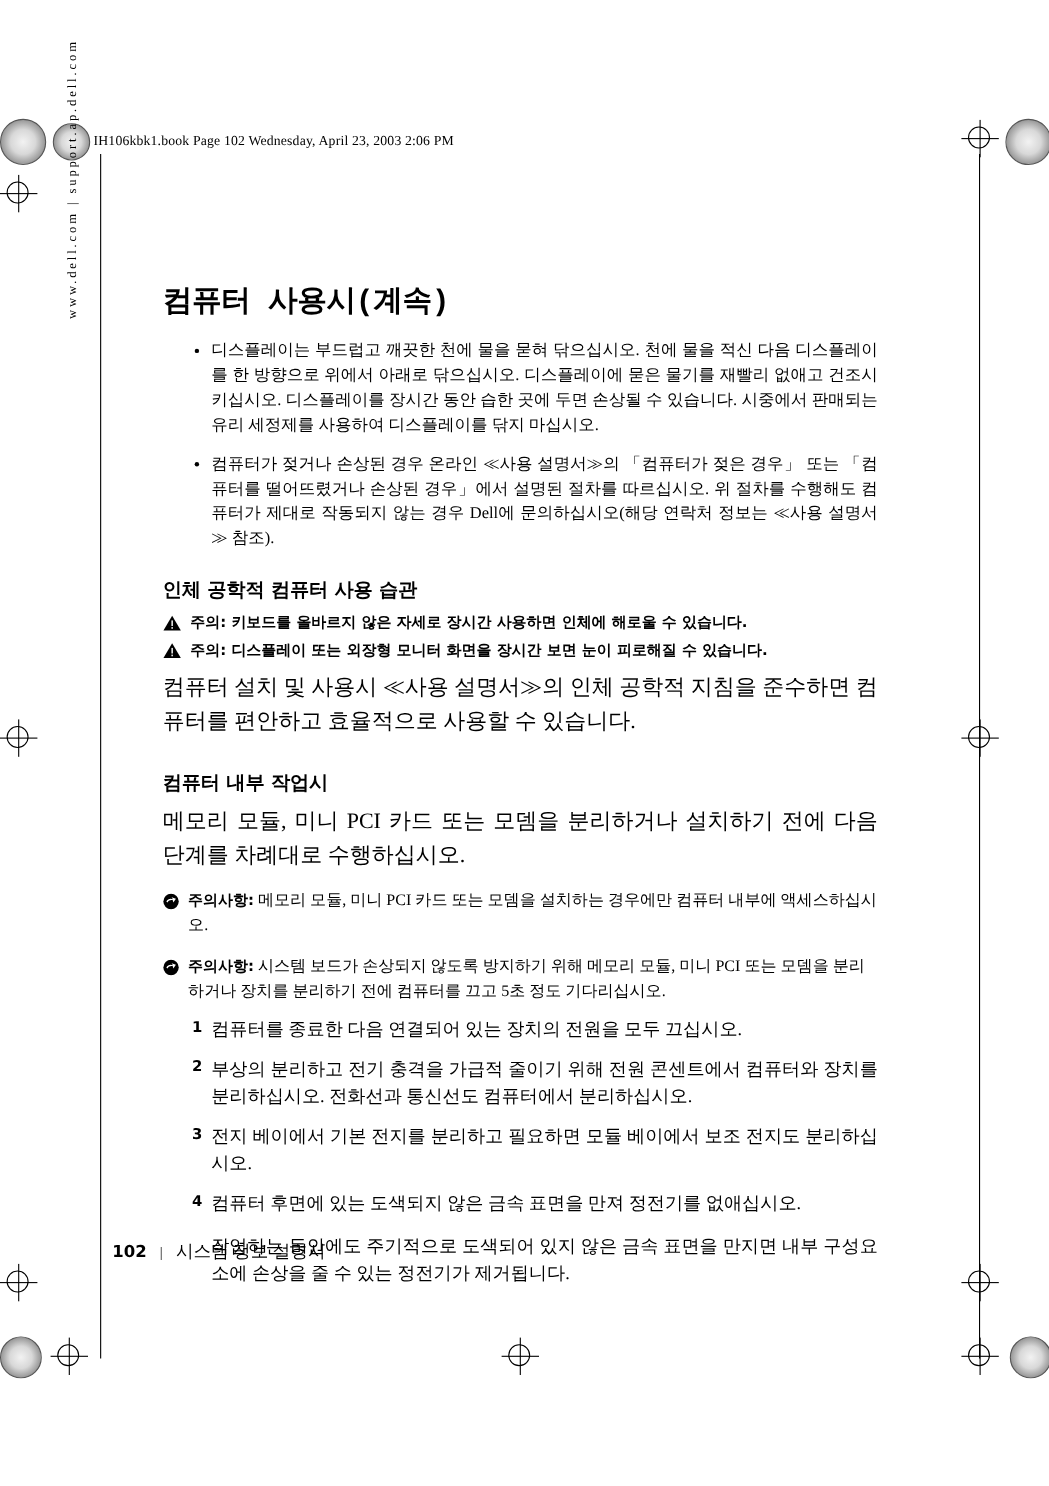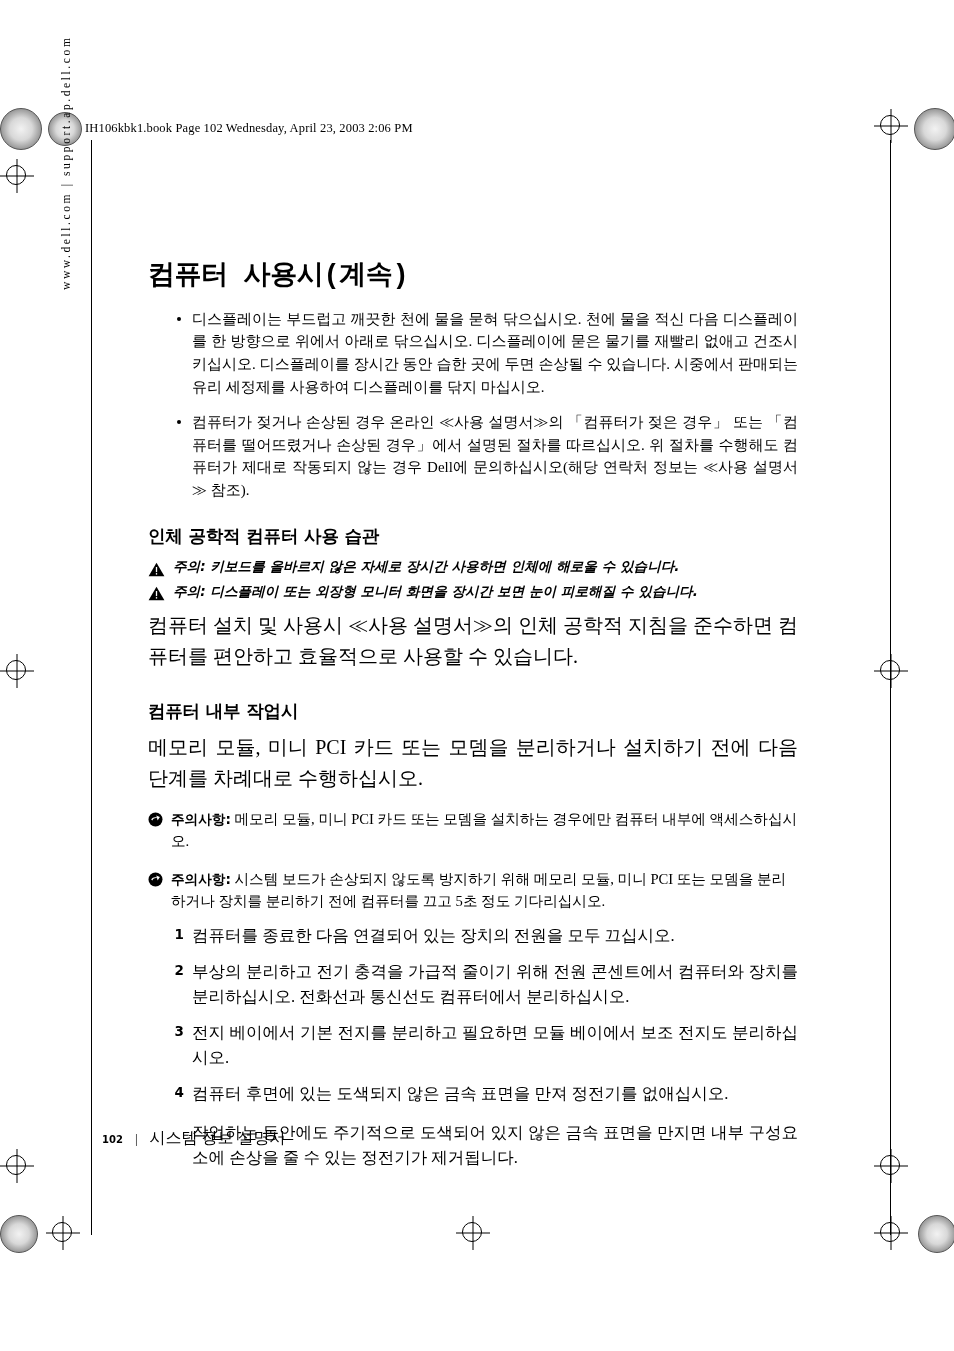"주의: 키보드를 올바르지 않은 자세로" .warn-row { align-items: flex-end -> flex-start; font-style: italic -> none }
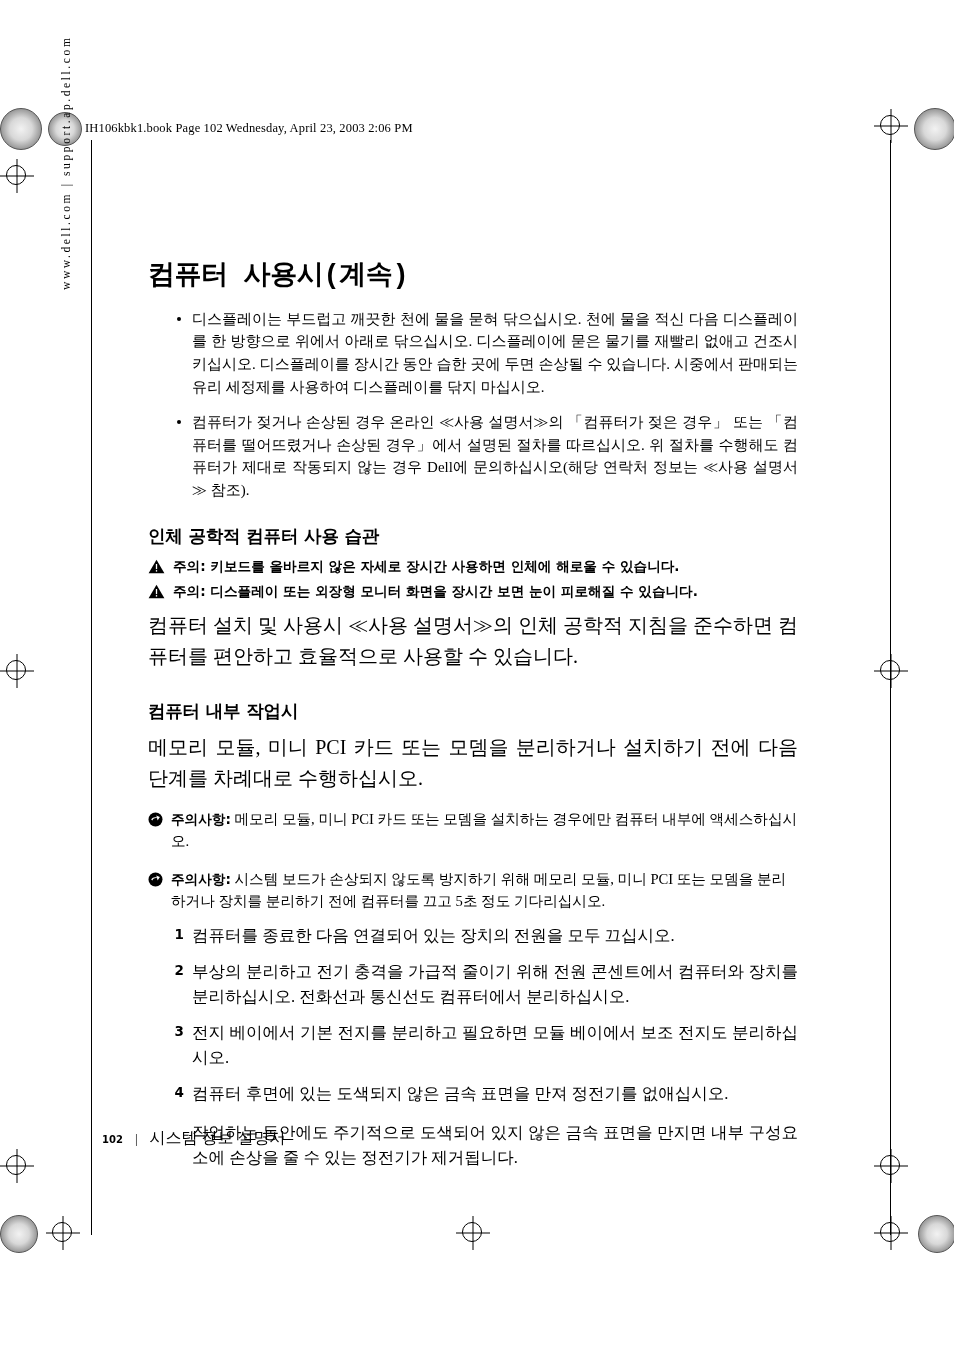"102" .footer .pg { font-size: 10px -> 15px }
